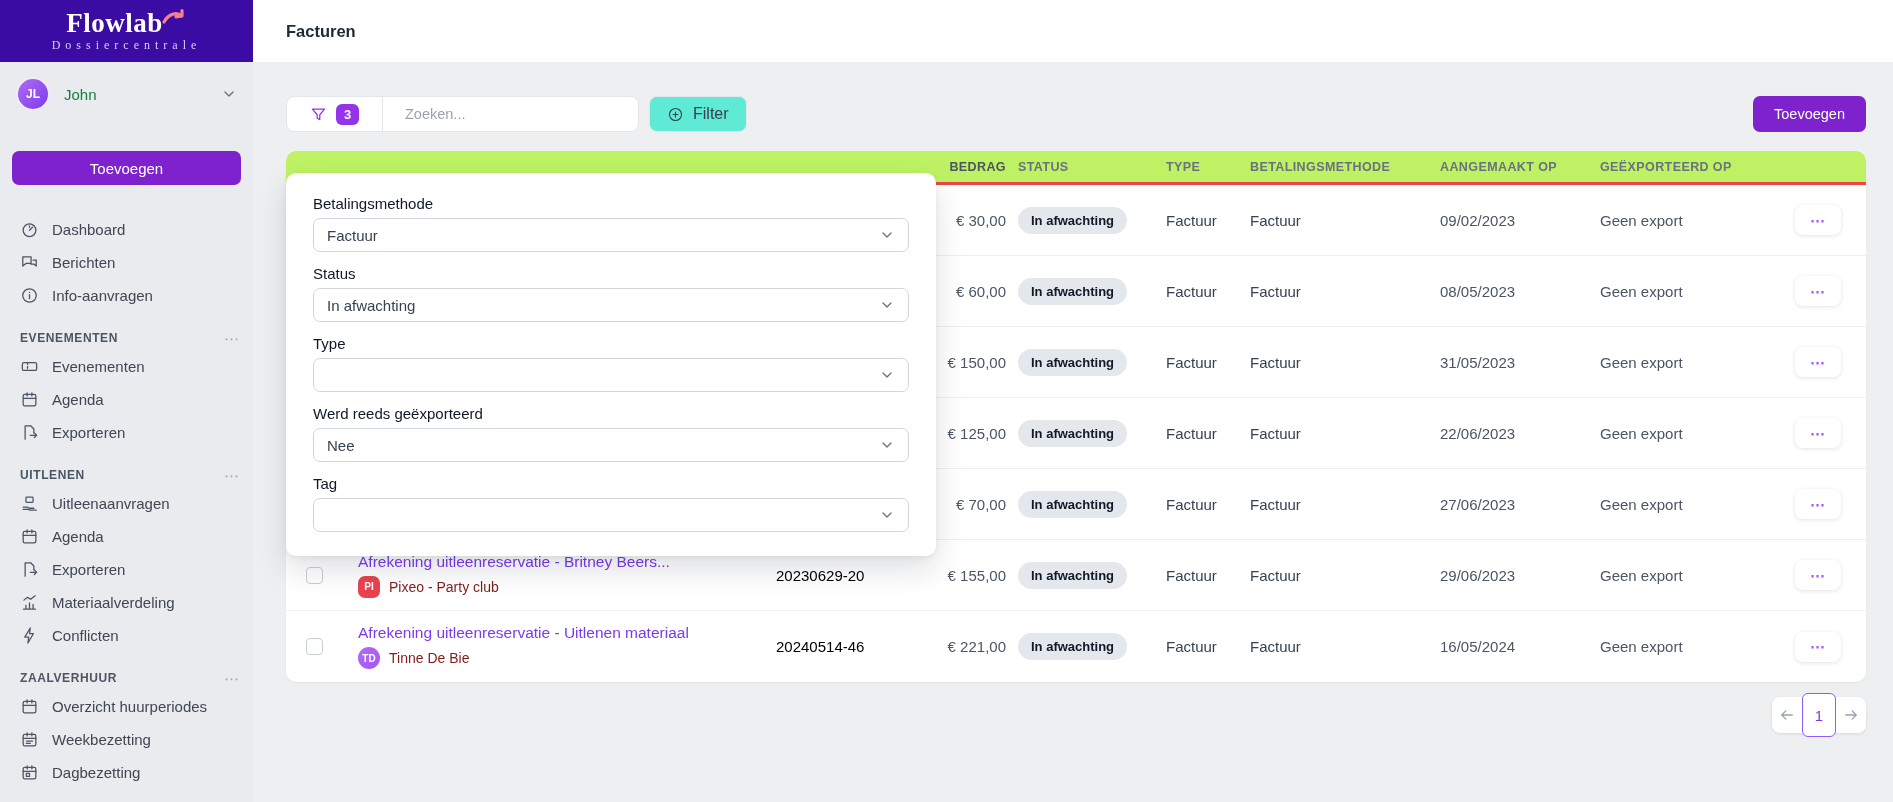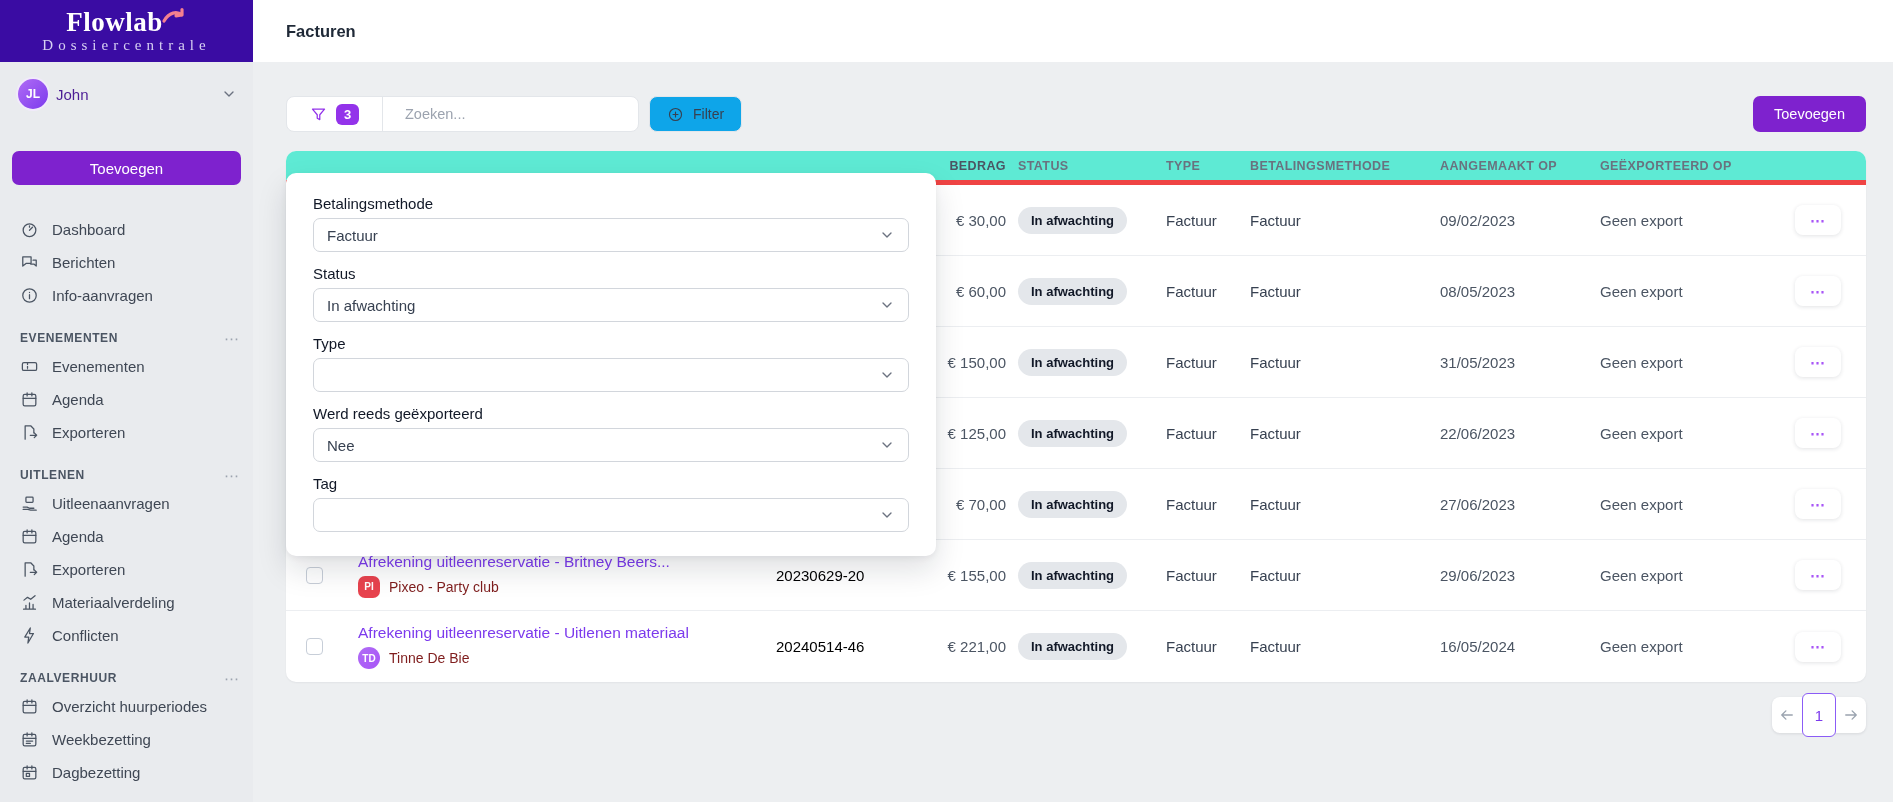"Dossiercentrale" .tagline { font-size: 15px -> 12px }
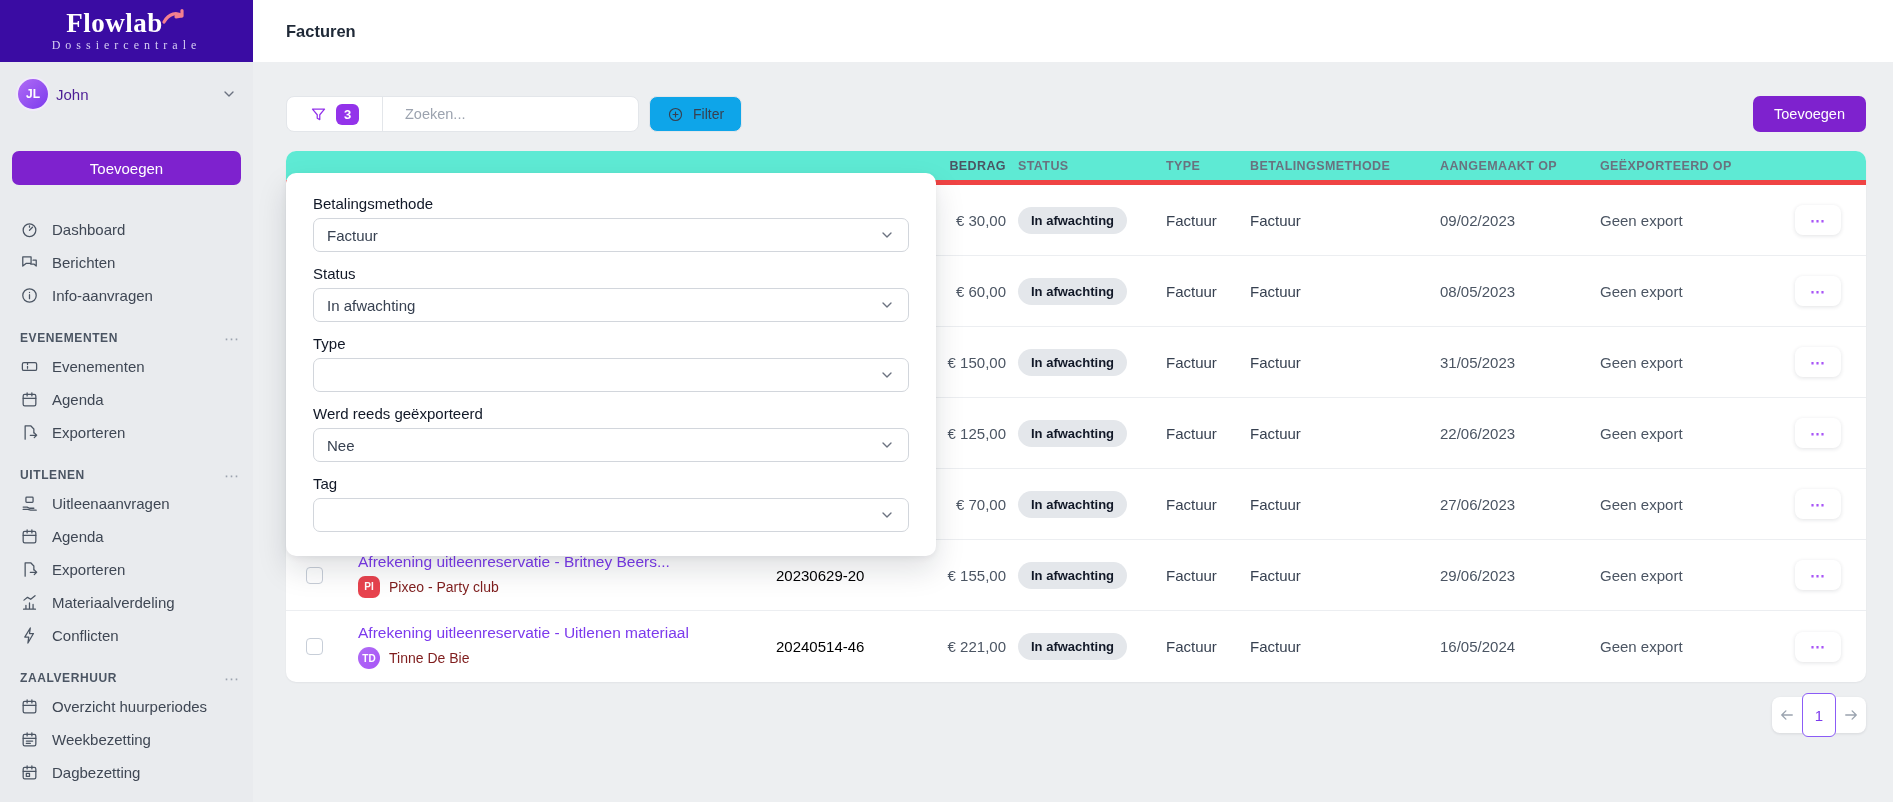"John" .user-name { color: #4c1d95 -> #15803d; margin-left: 6px -> 14px }
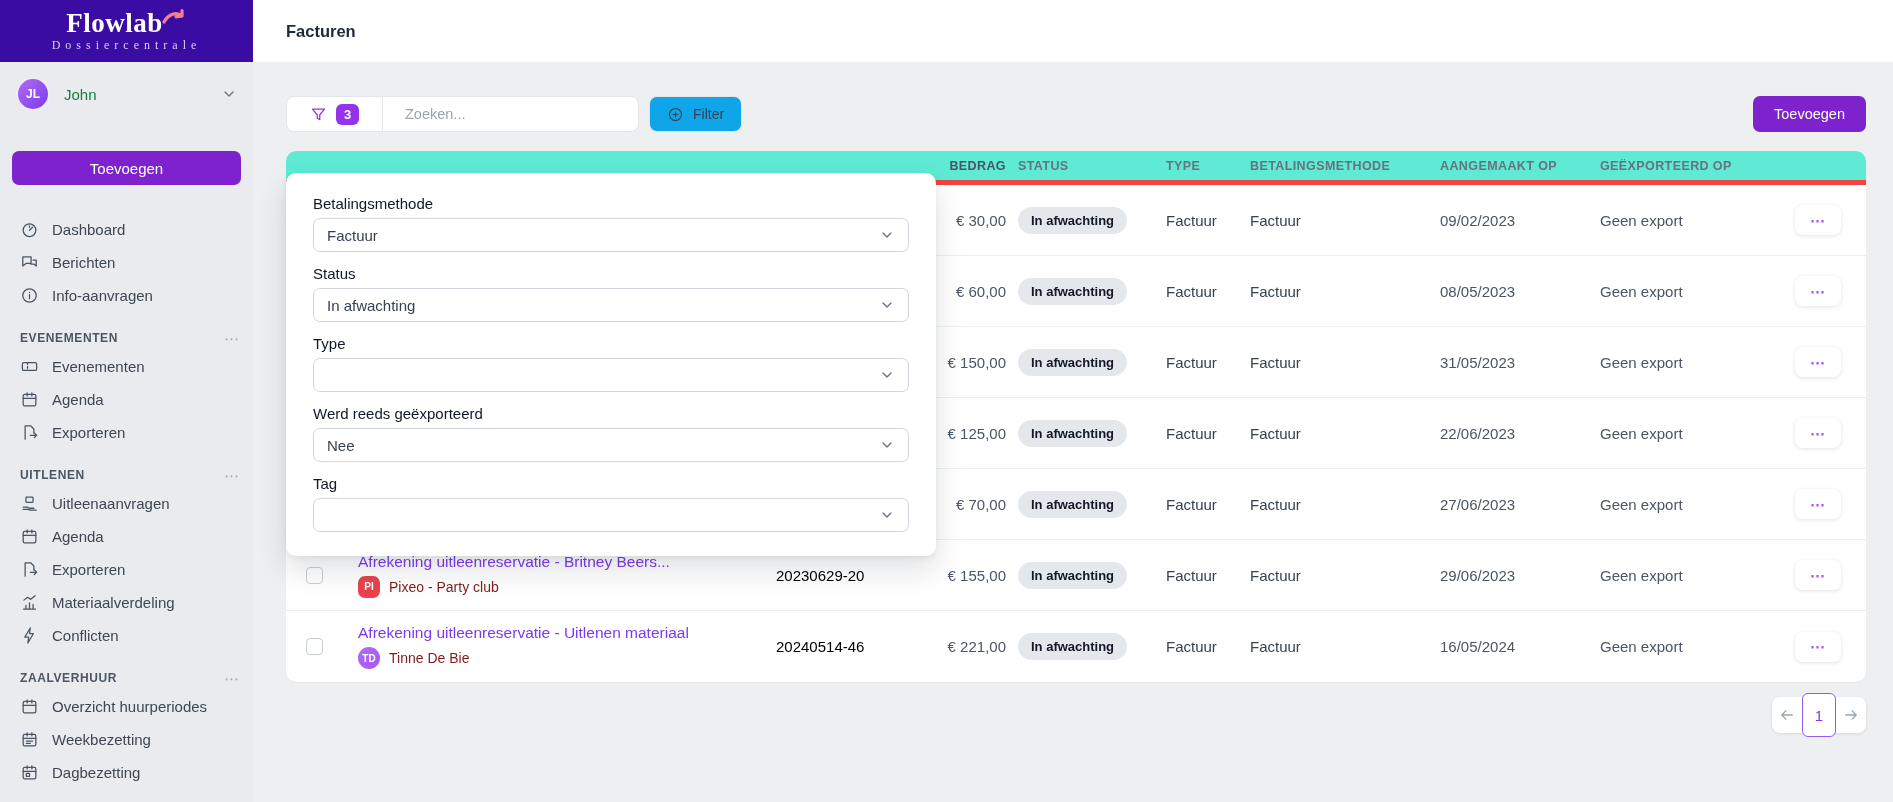"Filter" .filter-btn { background: #0ea5e9 -> #5eead4; font-size: 14px -> 16px }
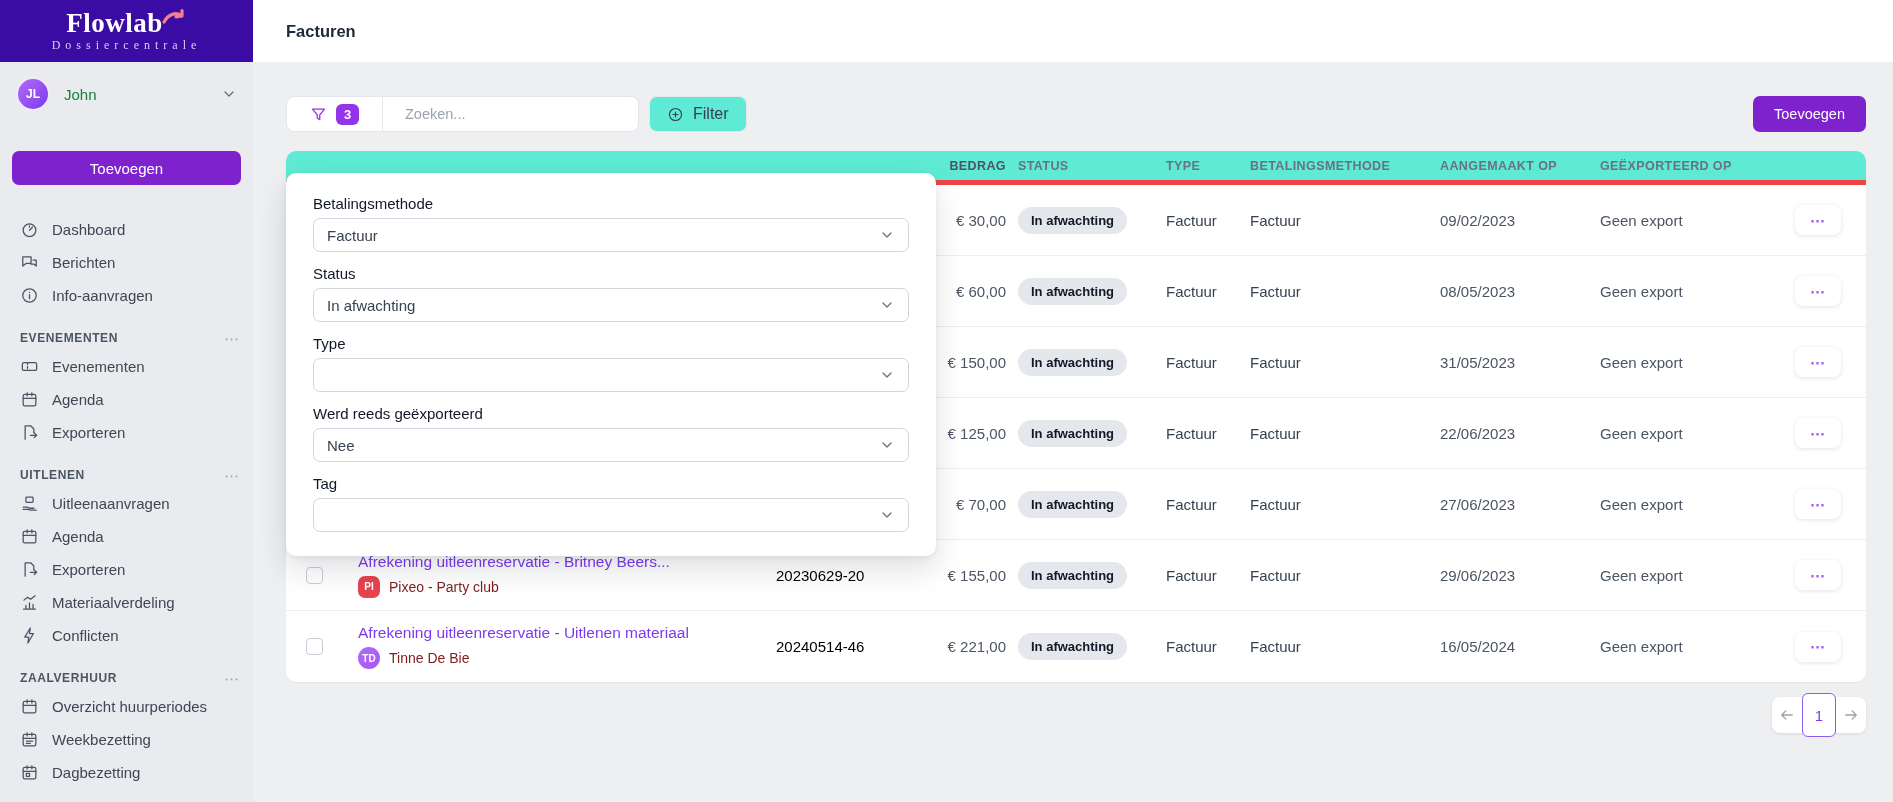"BEDRAG" .thead { background: #5eead4 -> #bef264; border-bottom: 5px solid #ef4444 -> 3px solid #ef4444 }
